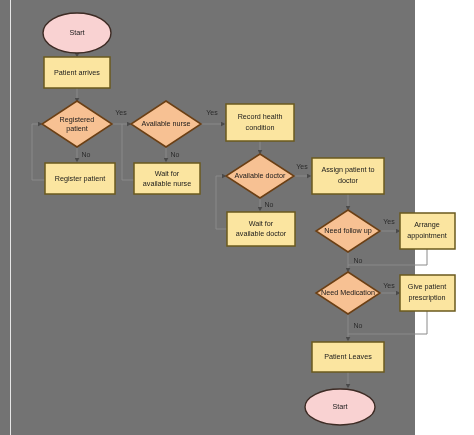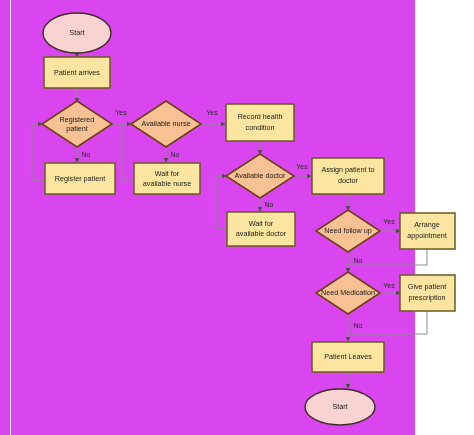"Start" #canvas { background: #d946ef -> #737373 }
